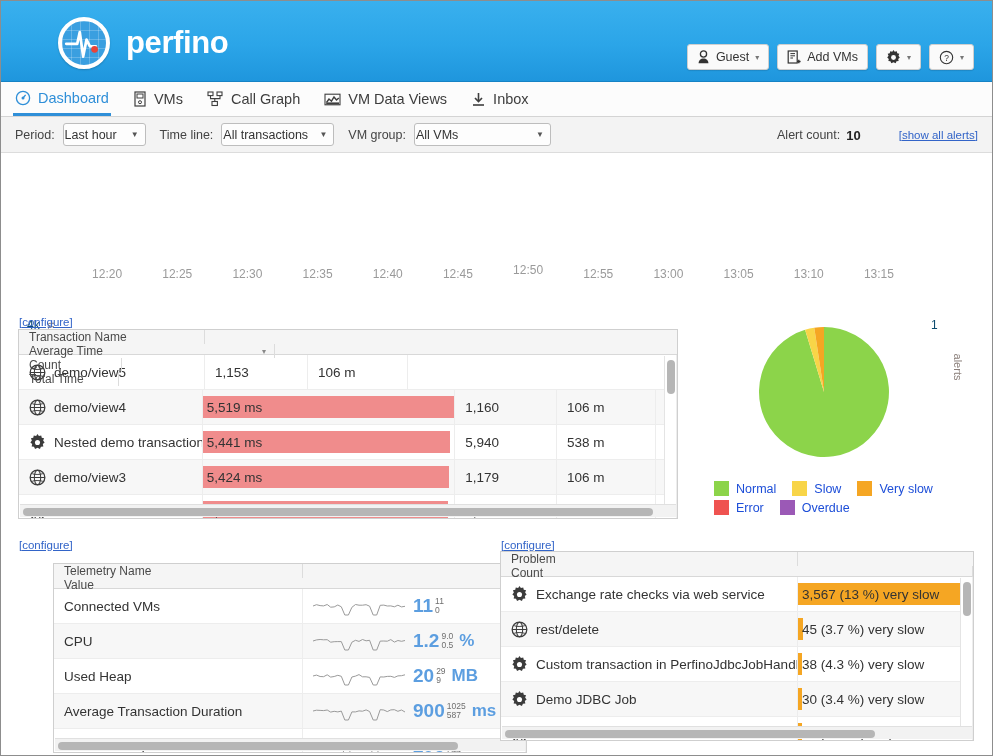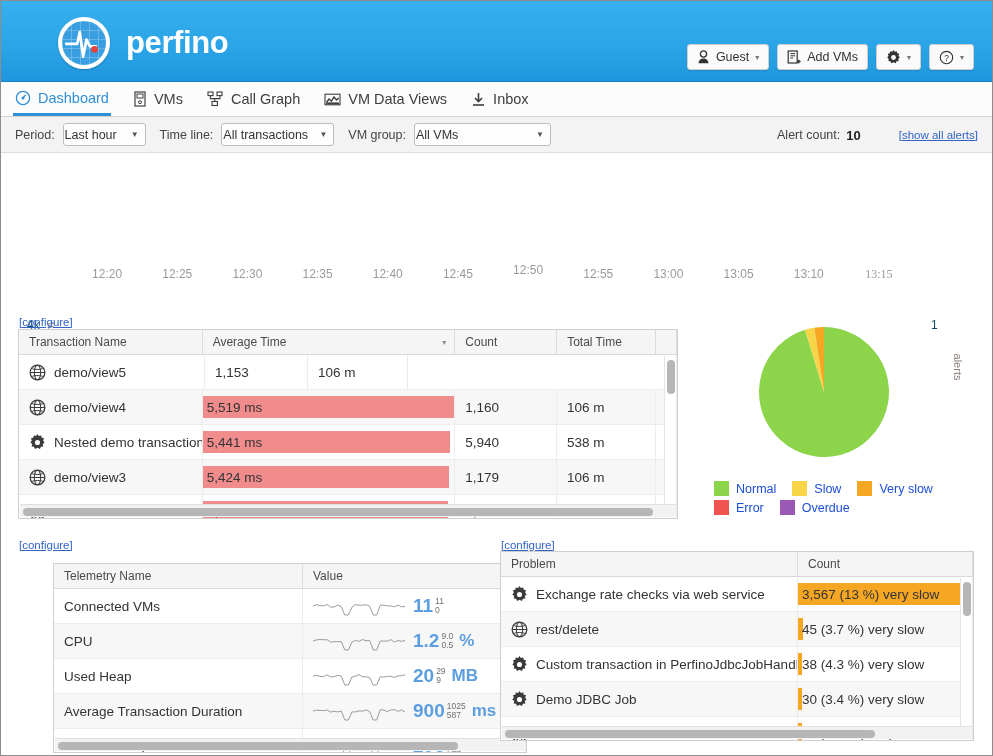"13:15" div.xtick { font-family: Liberation Serif, serif -> none }
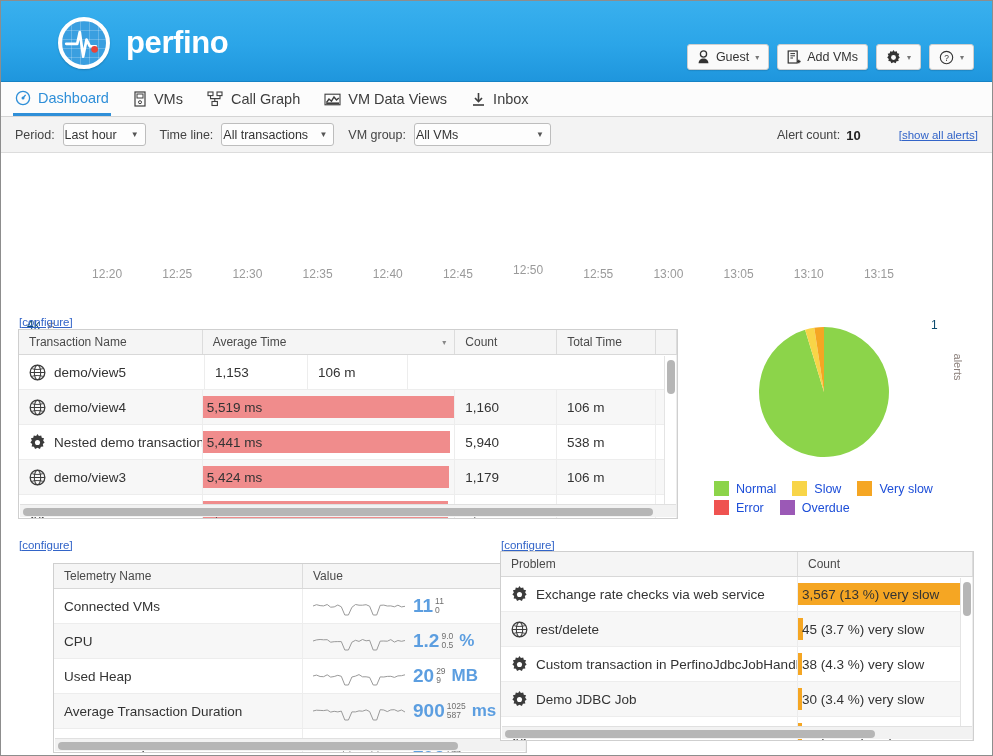"Transaction Name" .thead { flex-direction: none -> column }
